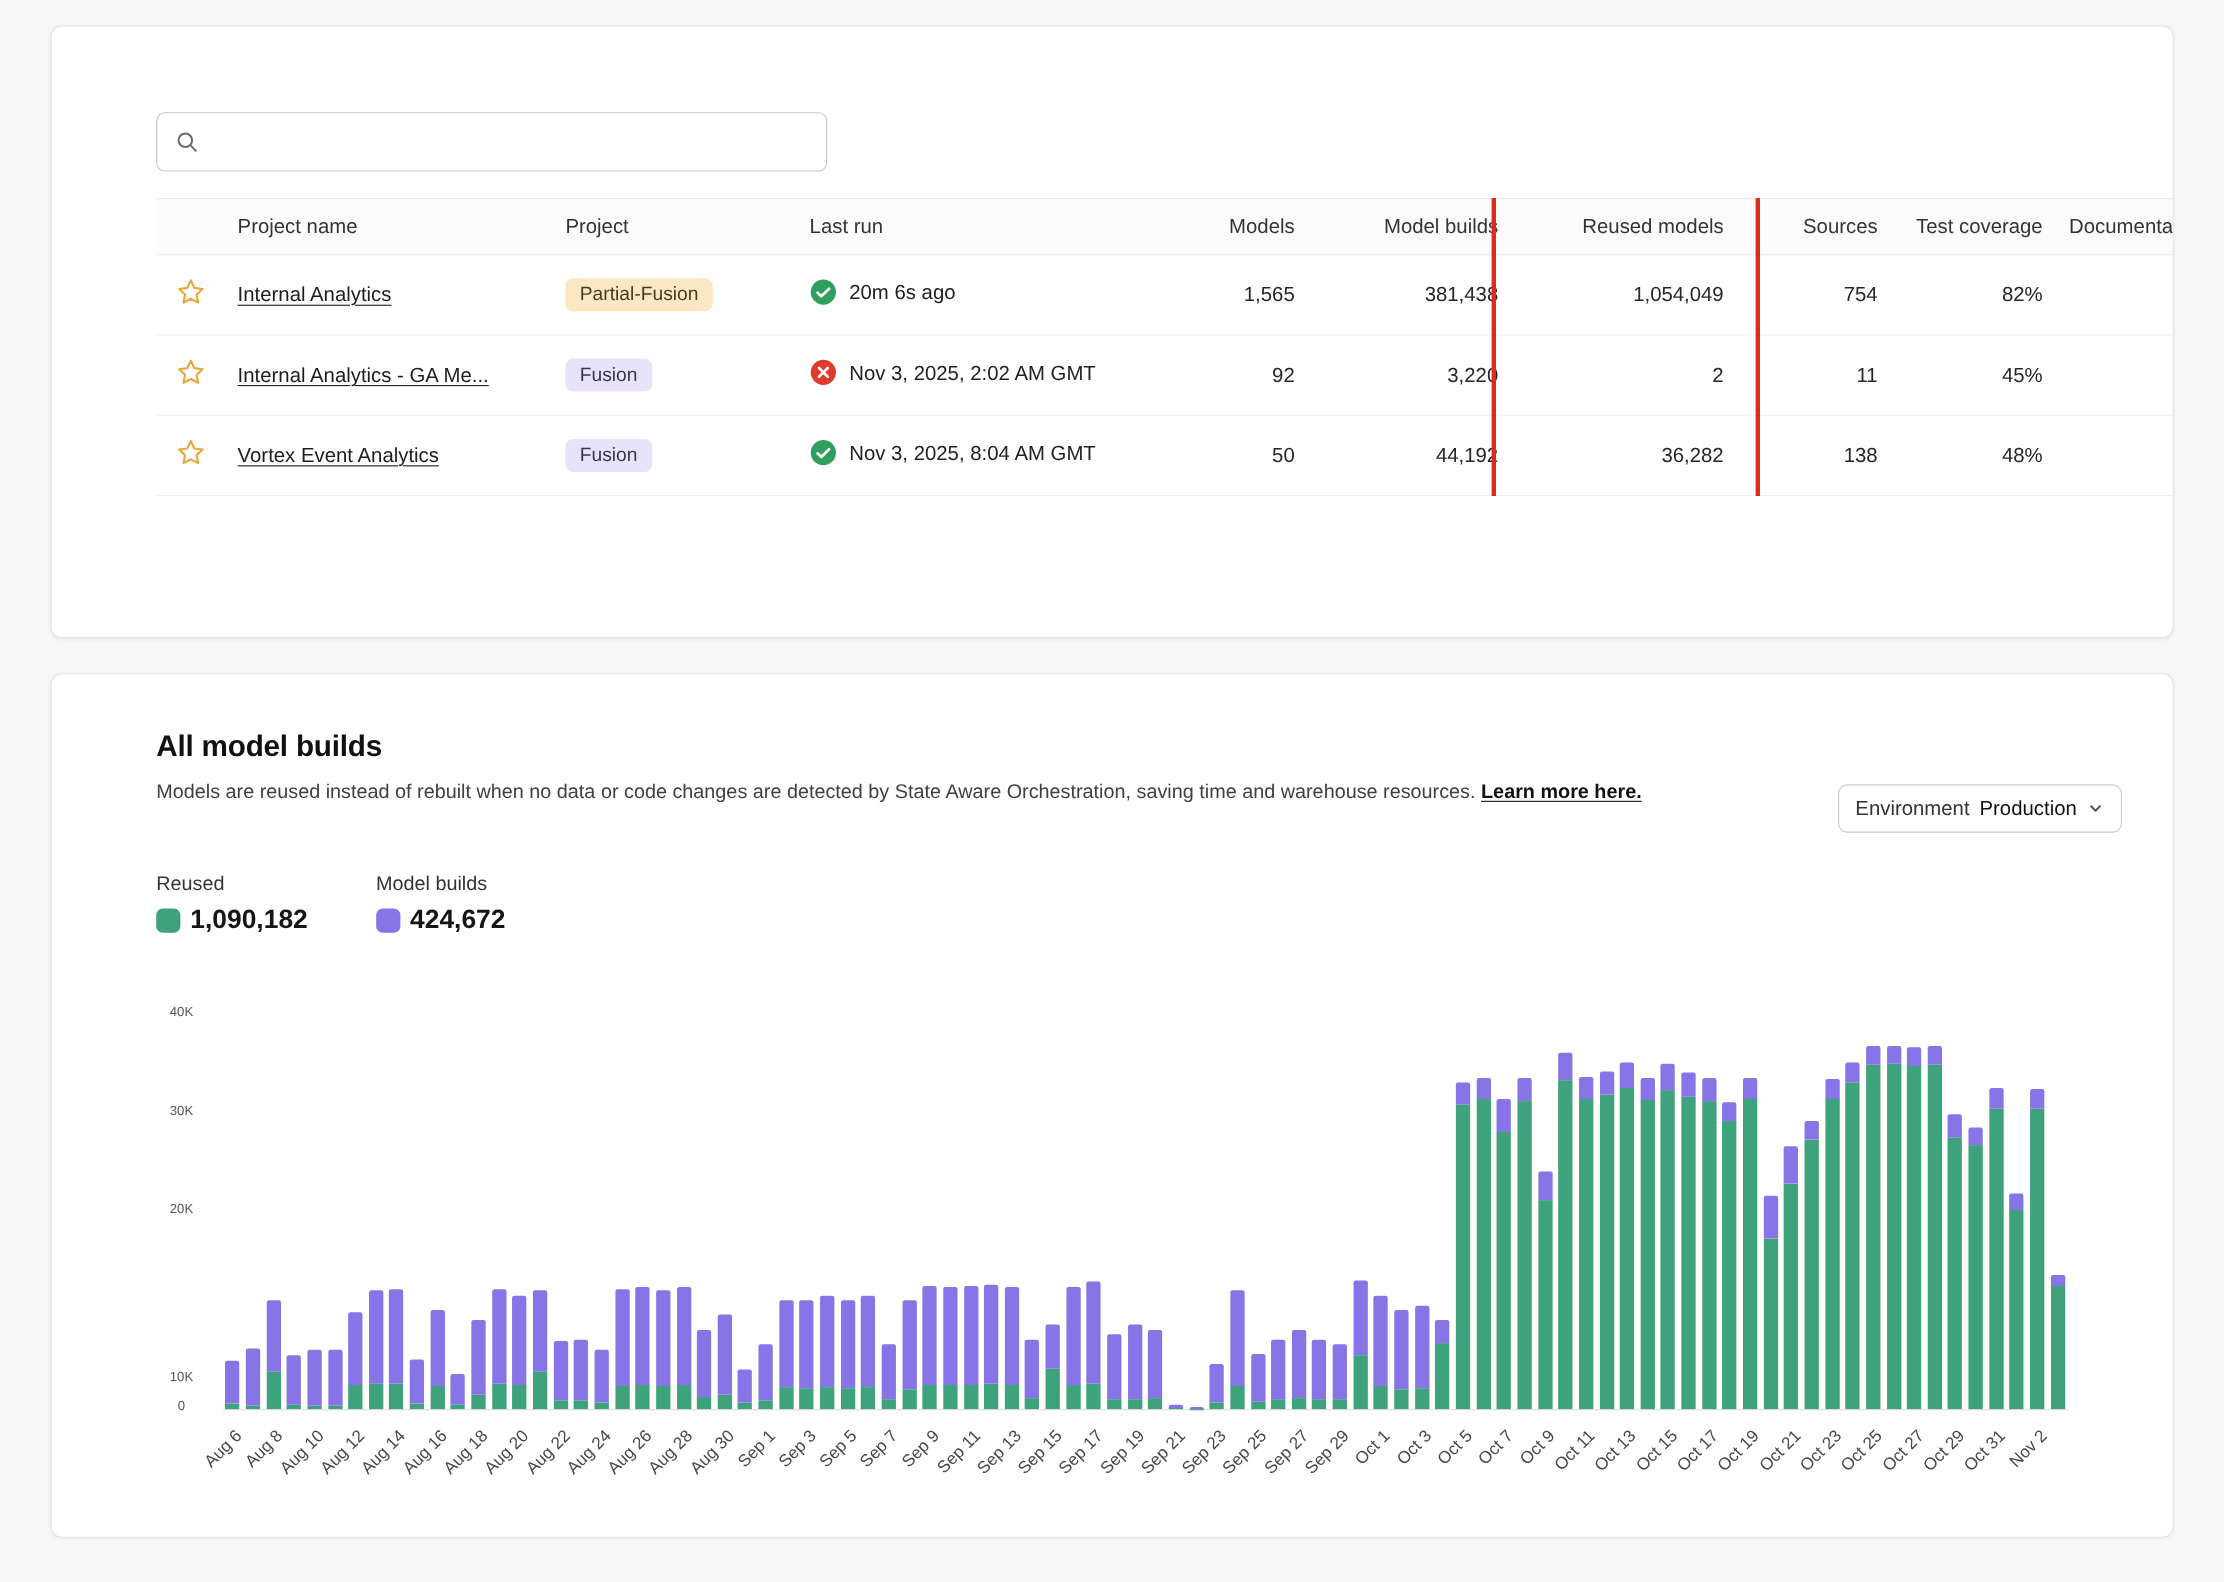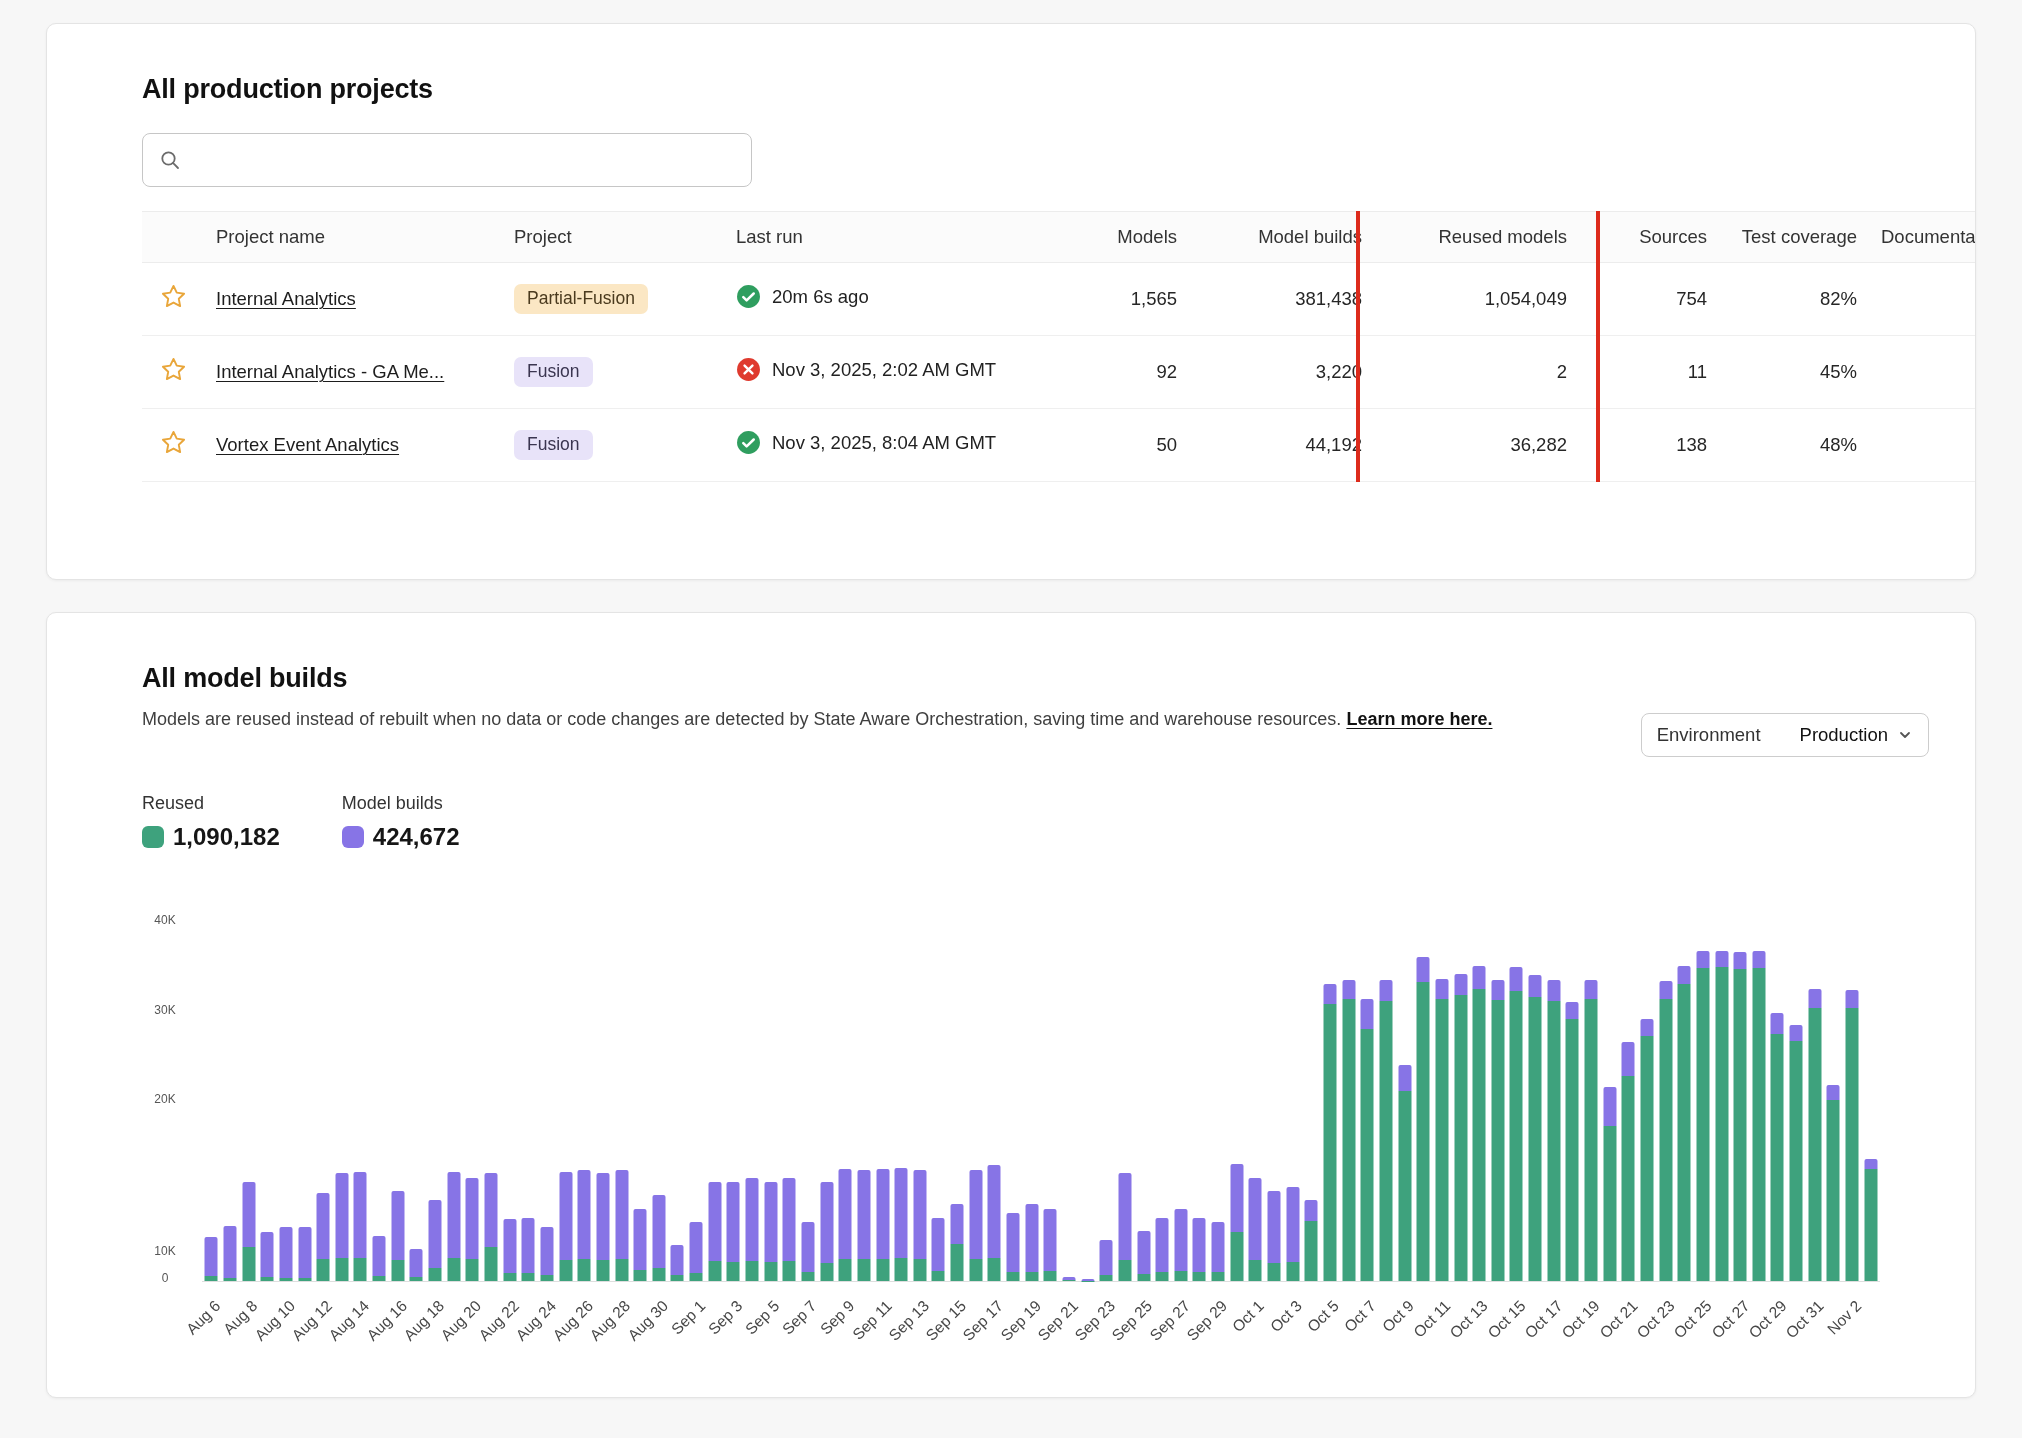"All production projects" h2.card-title { html: <h2>All production projects</h2> -> none }
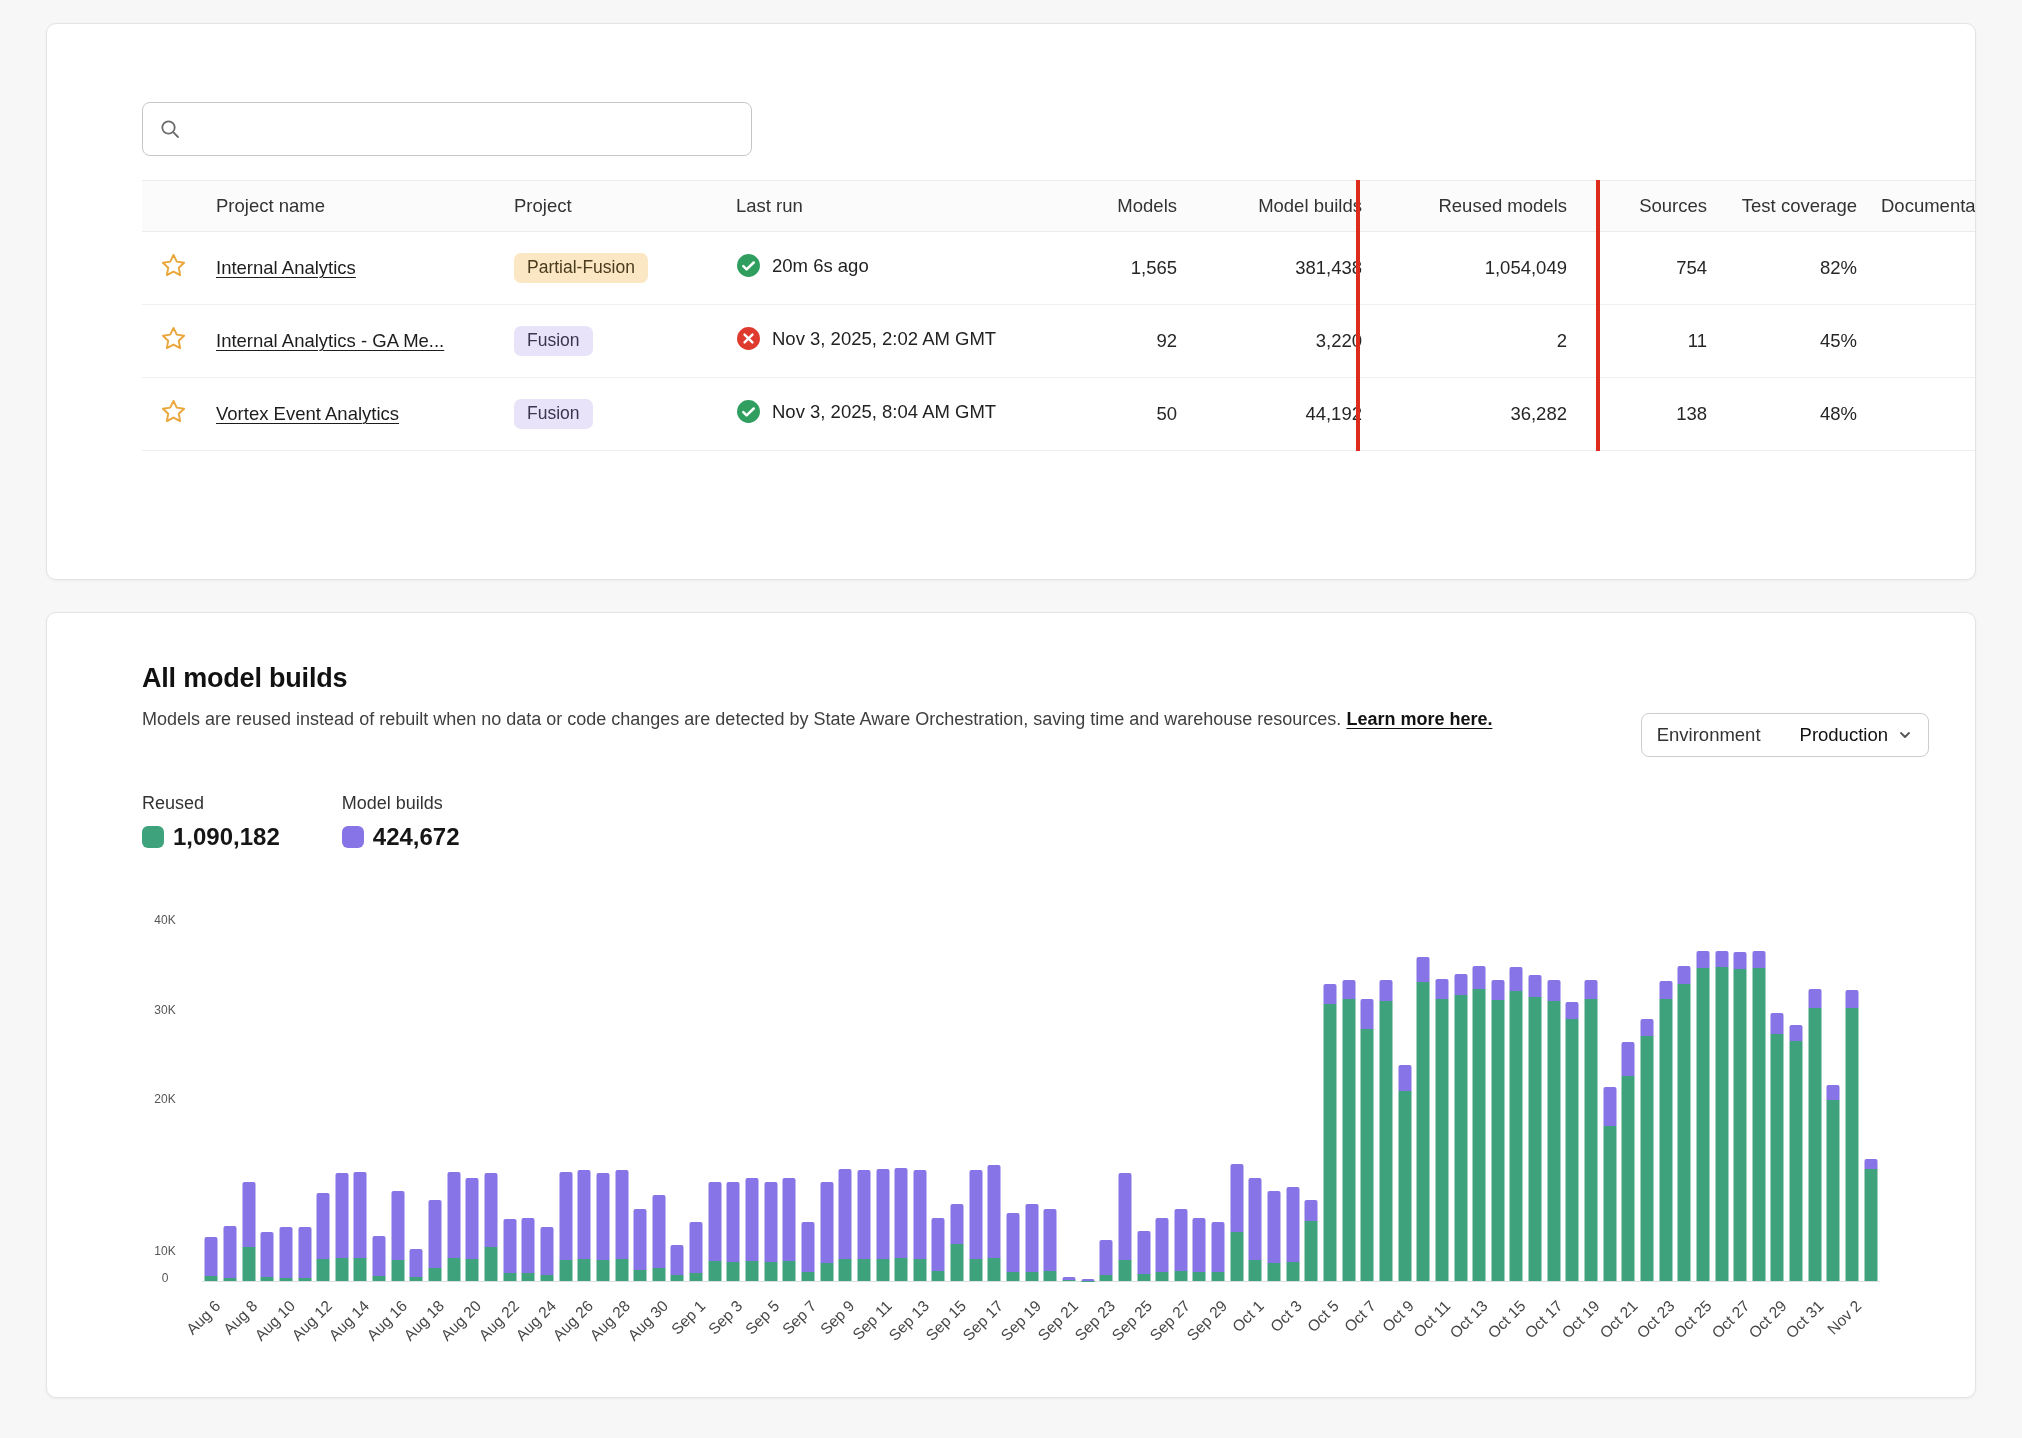"Production" .env-value { margin-left: 30px -> none }
